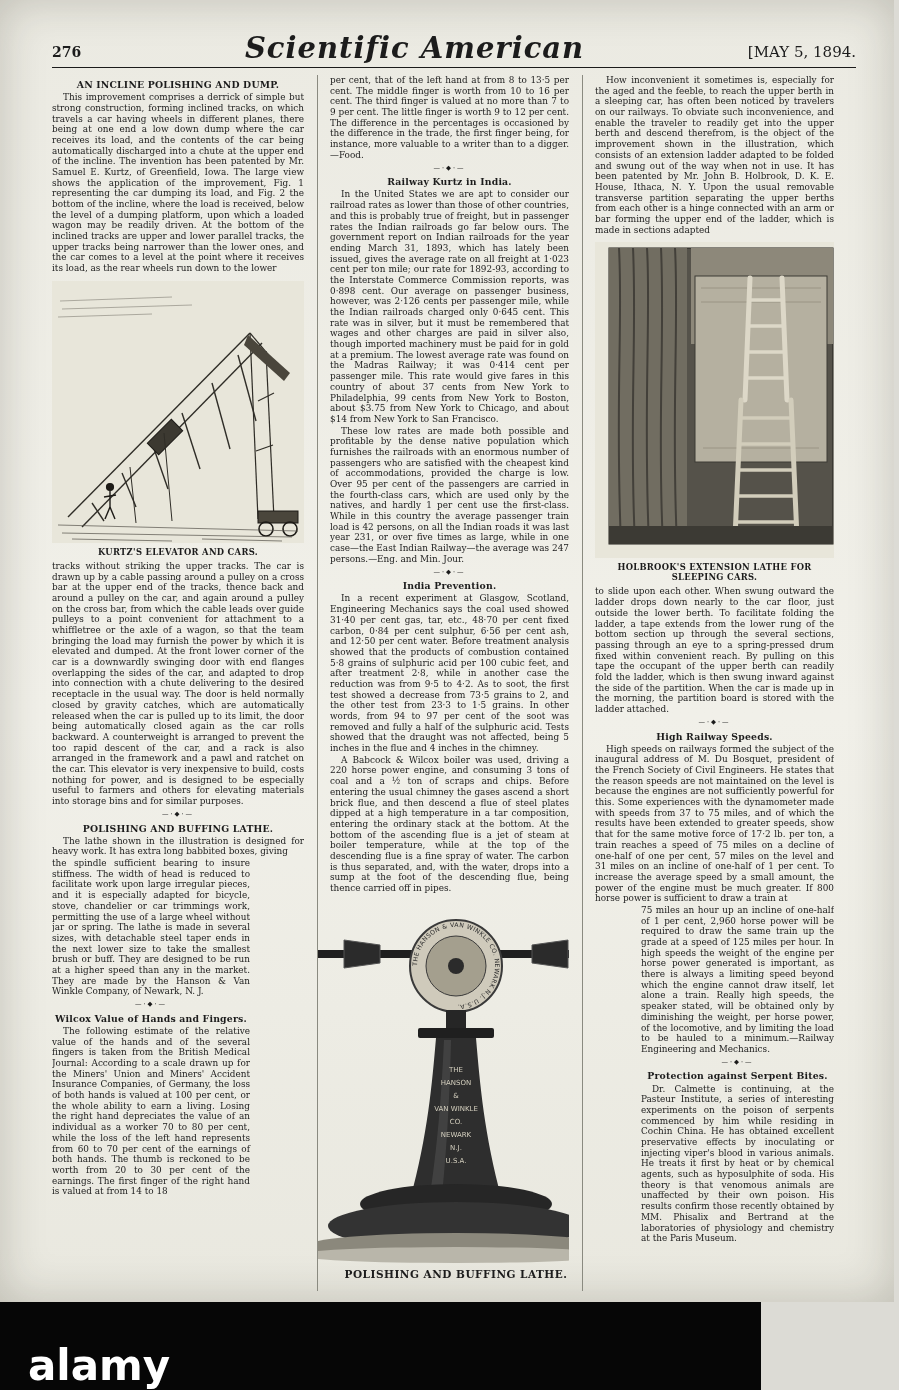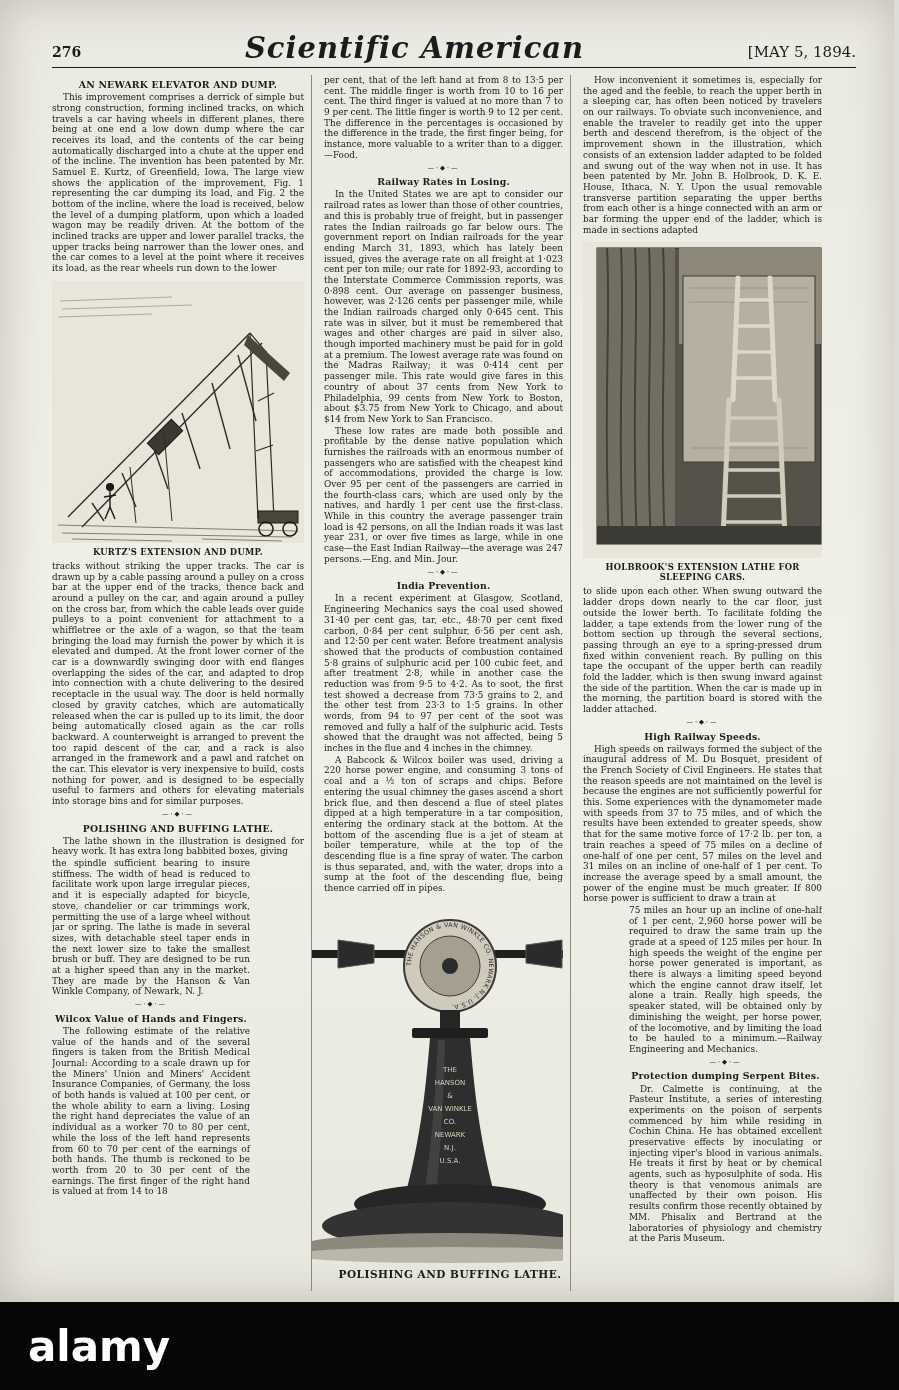"AN NEWARK ELEVATOR AND DUMP." div.article-title { text: NEWARK ELEVATOR -> INCLINE POLISHING }
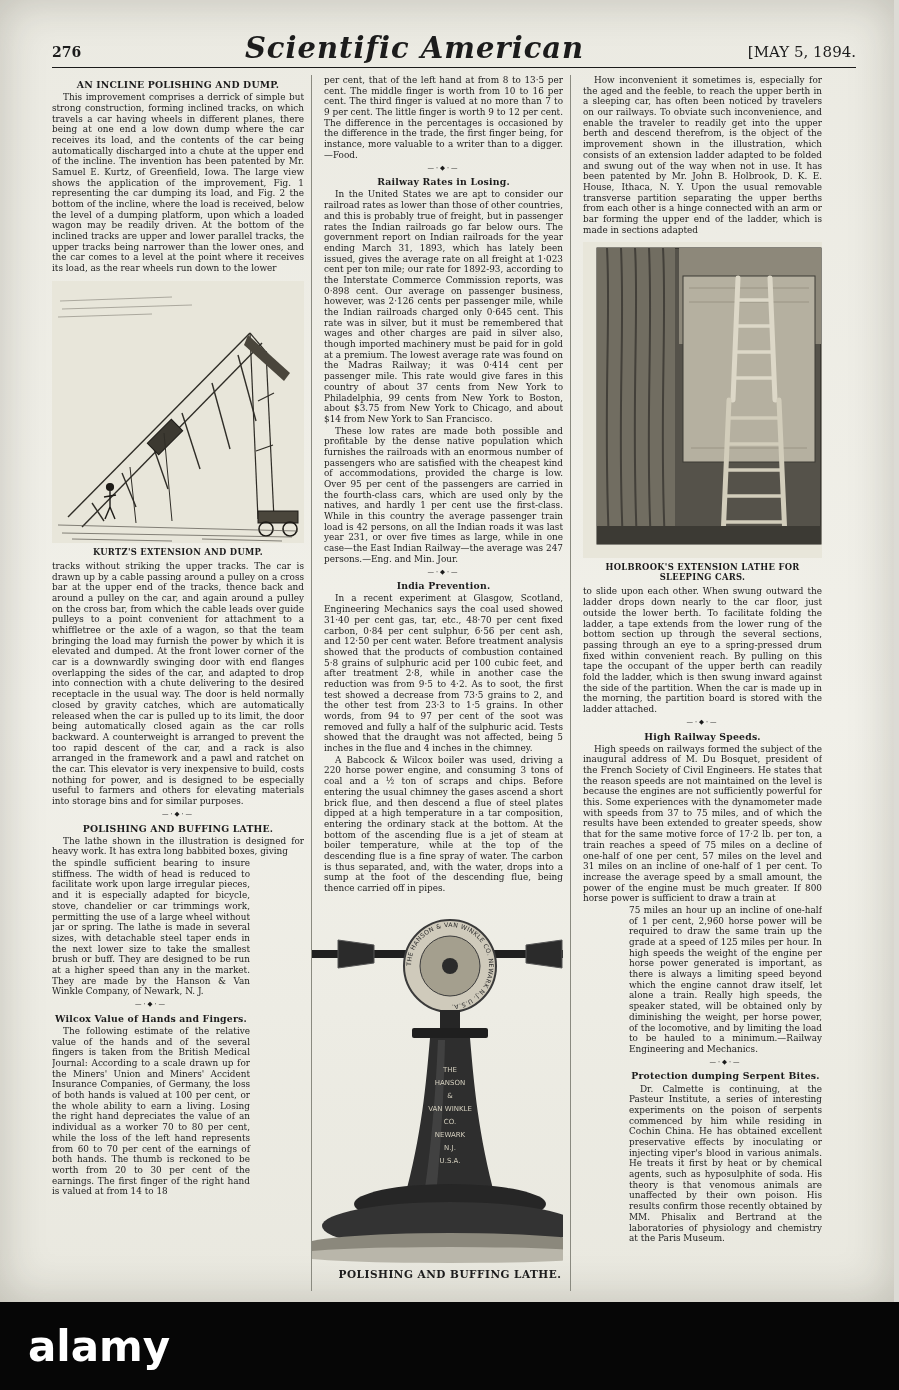"per cent, that of the" .col-mid, .col-right { margin-left: 7px -> 13px }
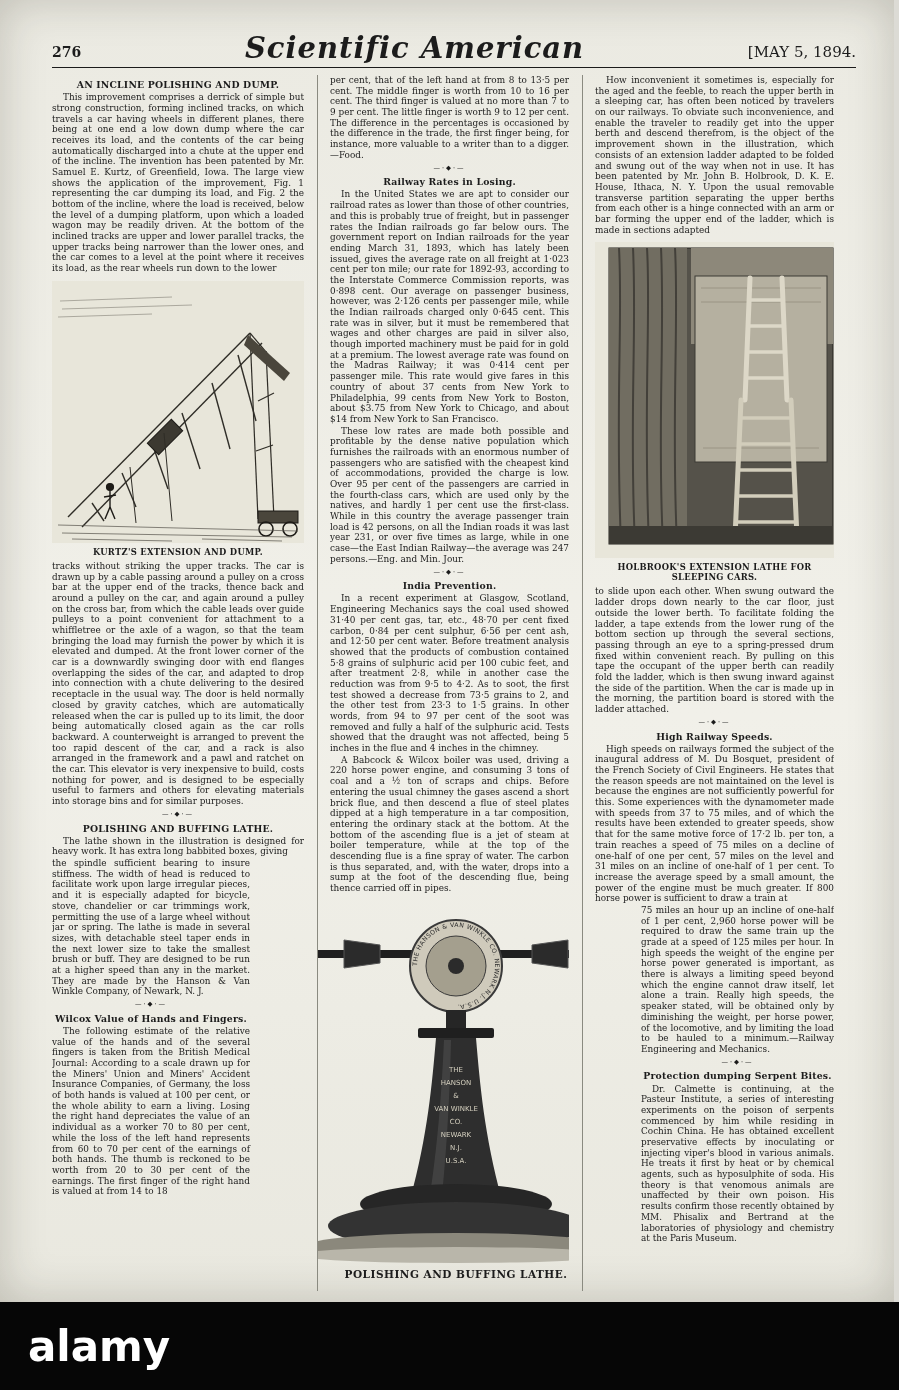"Railway Rates in Losing." div.article-title { text: Rates in Losing -> Kurtz in India }
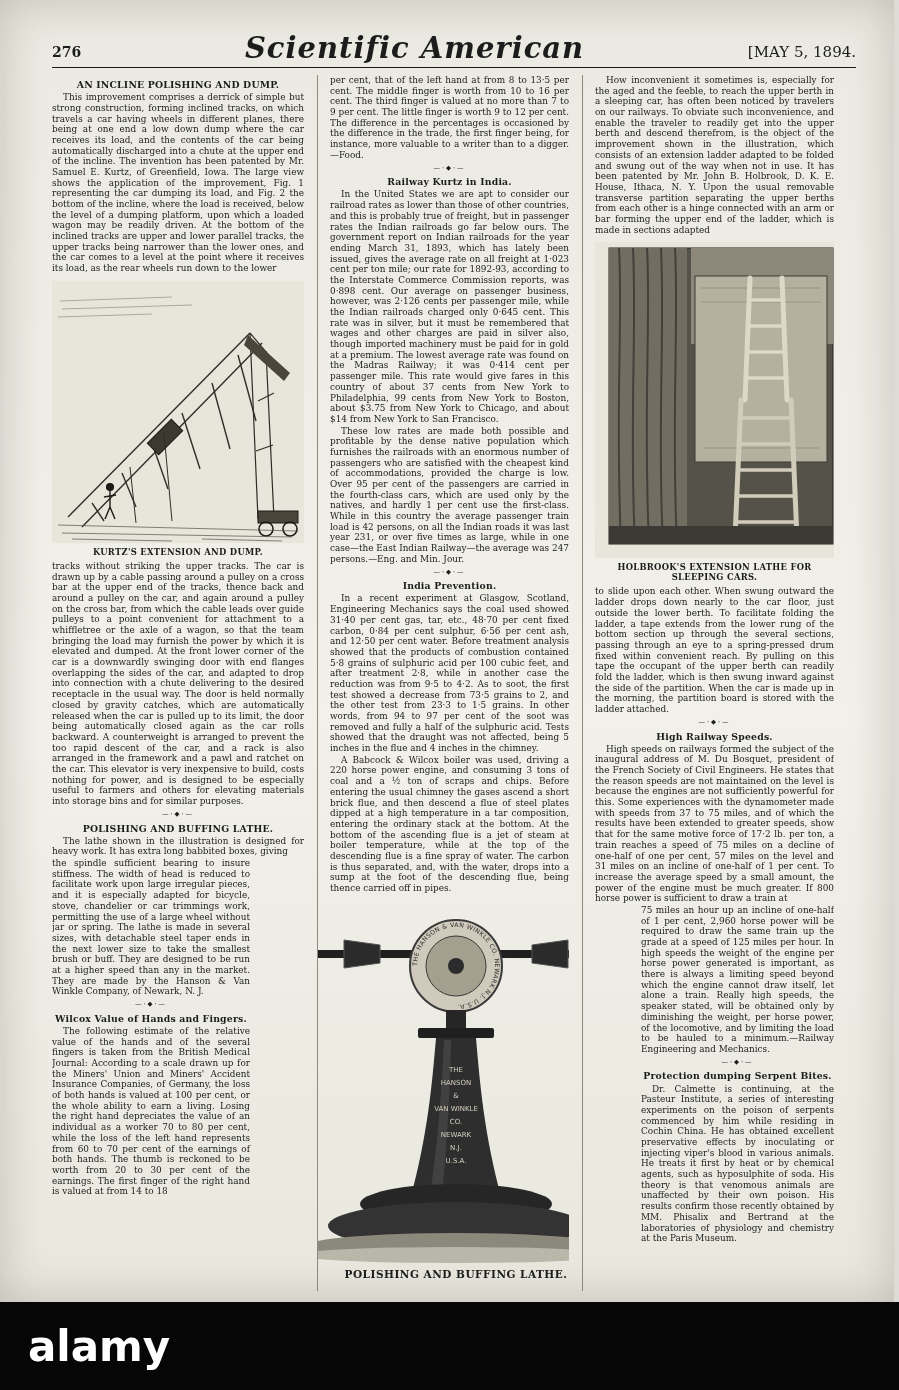"KURTZ'S EXTENSION AND DUMP." figcaption { text: EXTENSION AND DUMP -> ELEVATOR AND CARS }
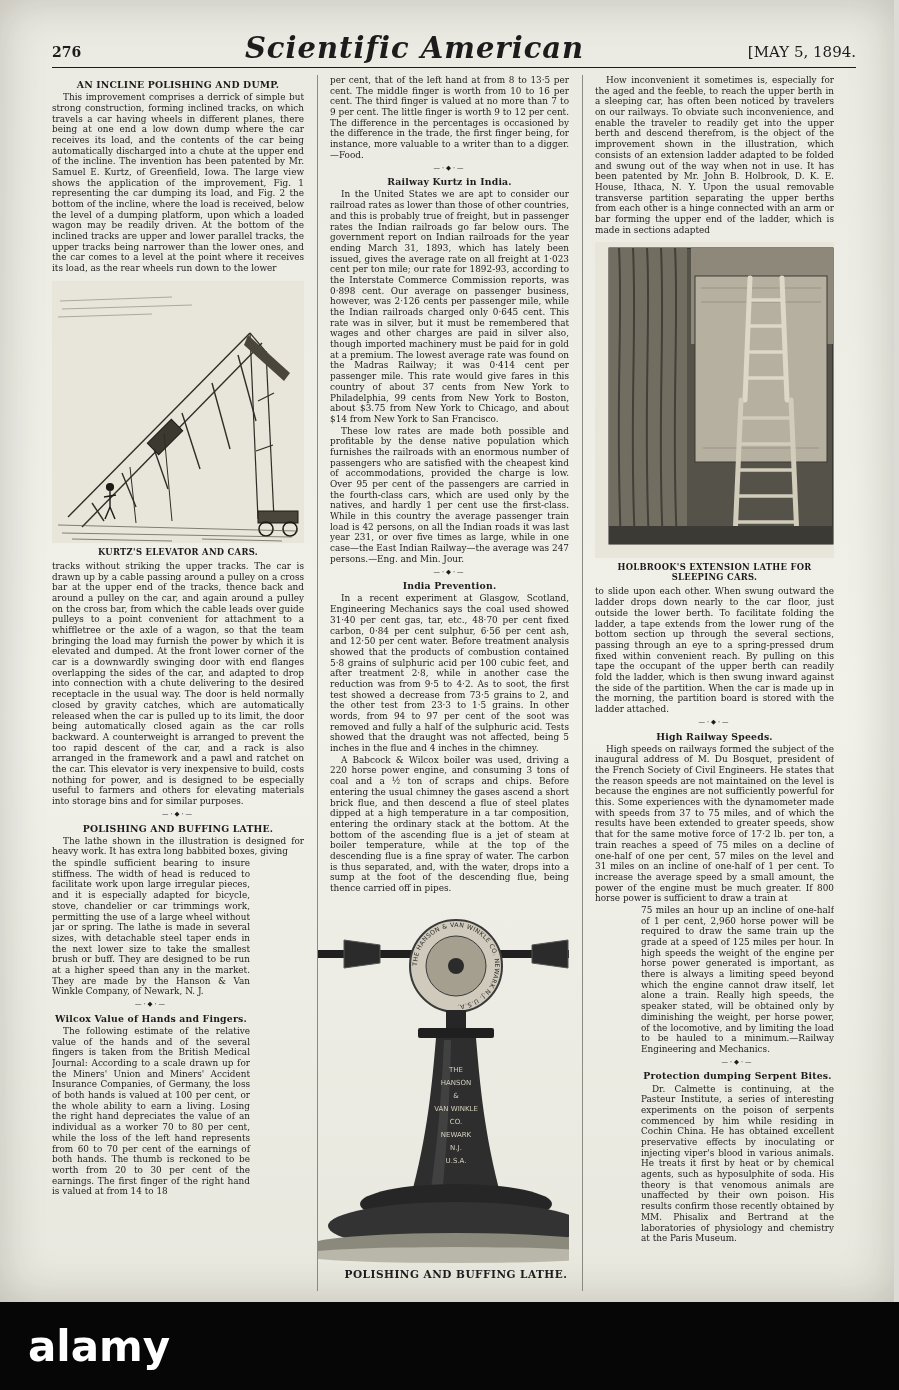"Protection dumping Serpent Bites." div.article-title { text: dumping -> against }
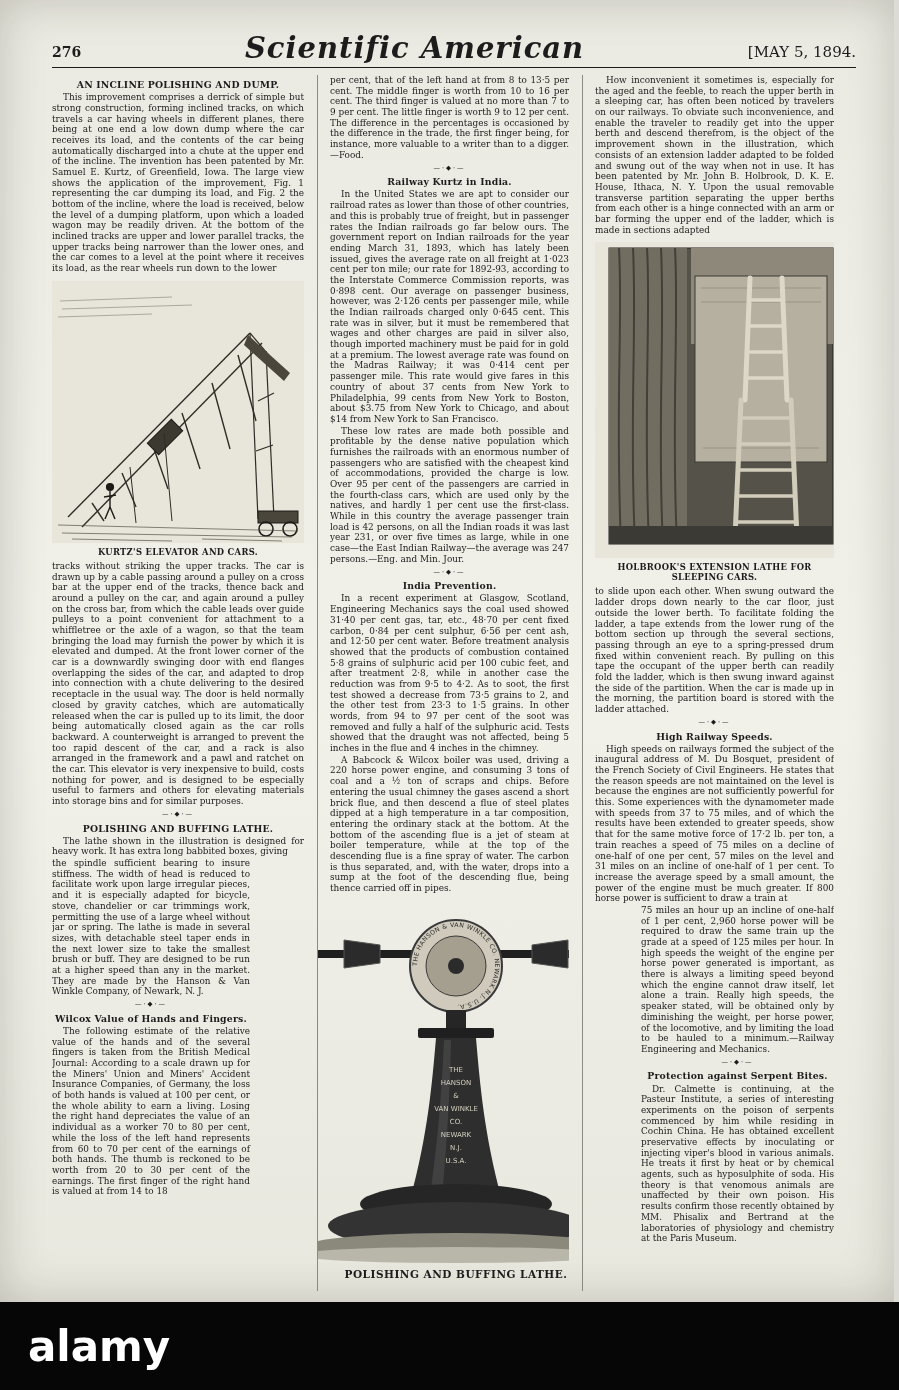"alamy" .alamy-bar { align-items: center -> flex-end; width: 899px -> 761px }
